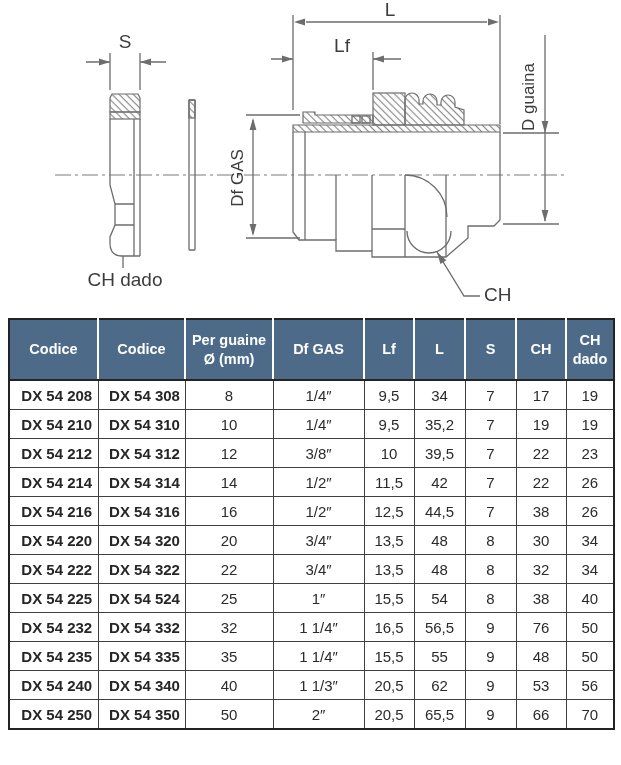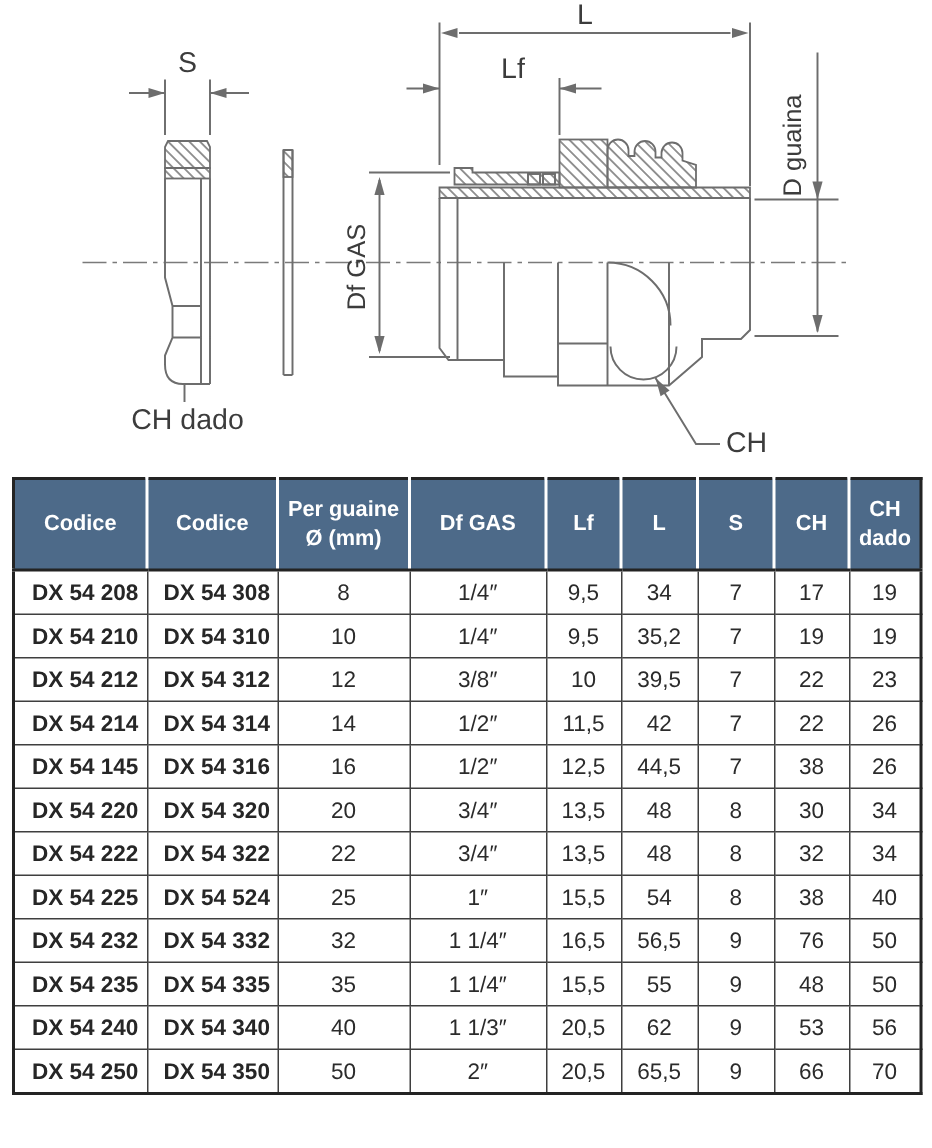"DX 54 145" td.code { text: 54 145 -> 54 216 }
